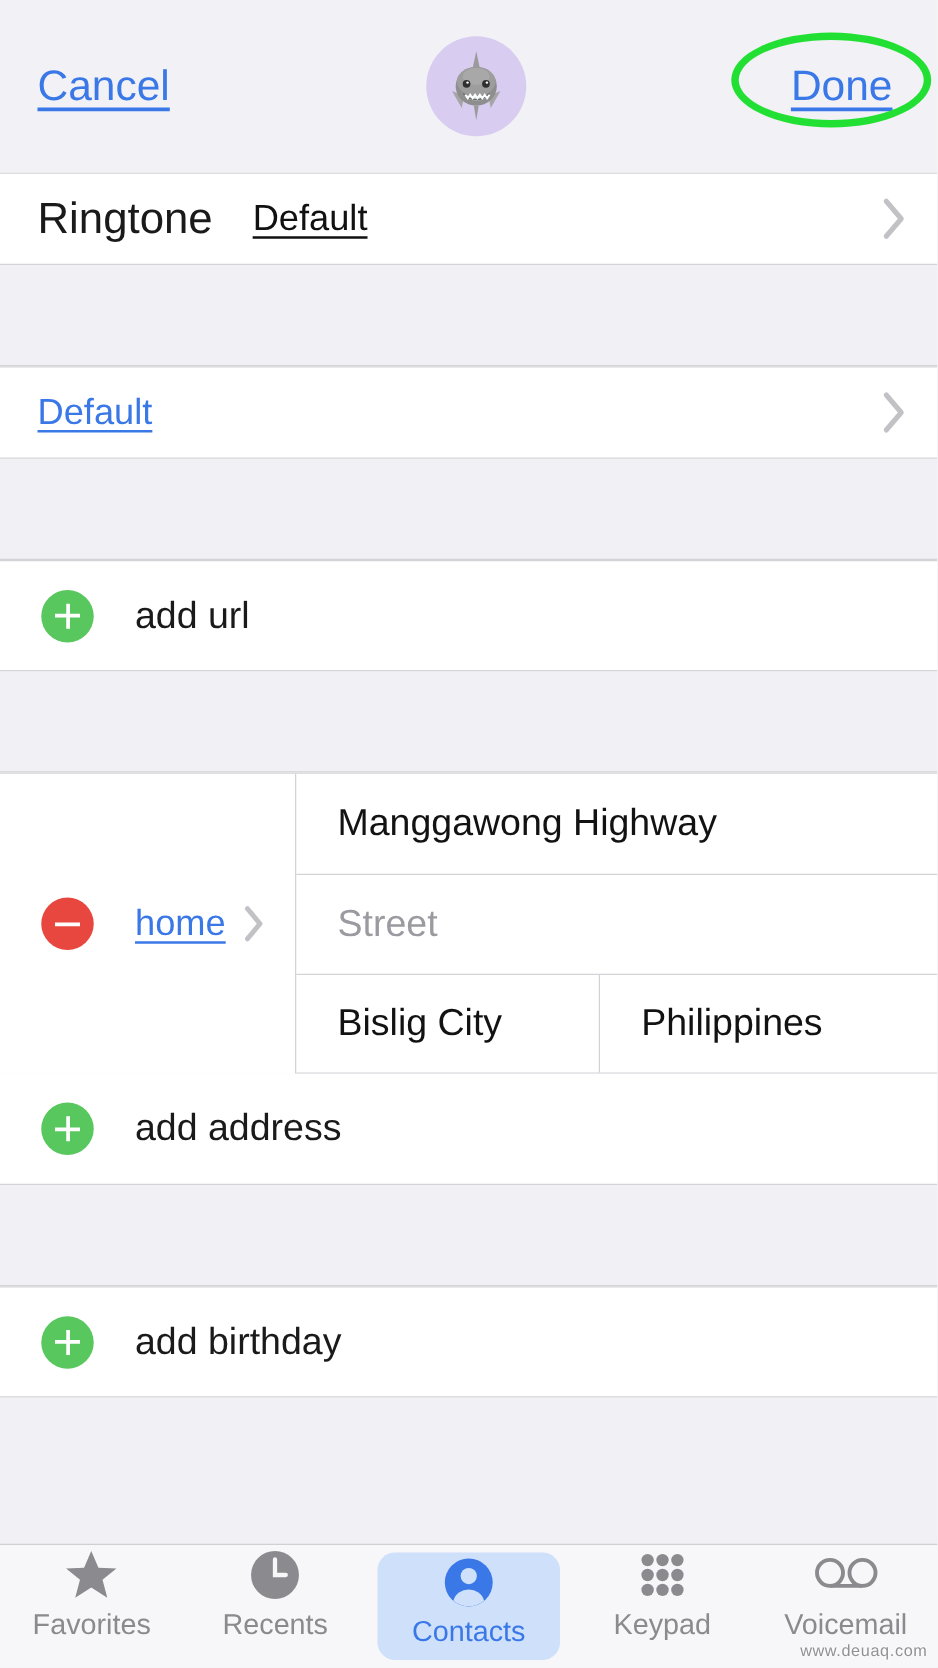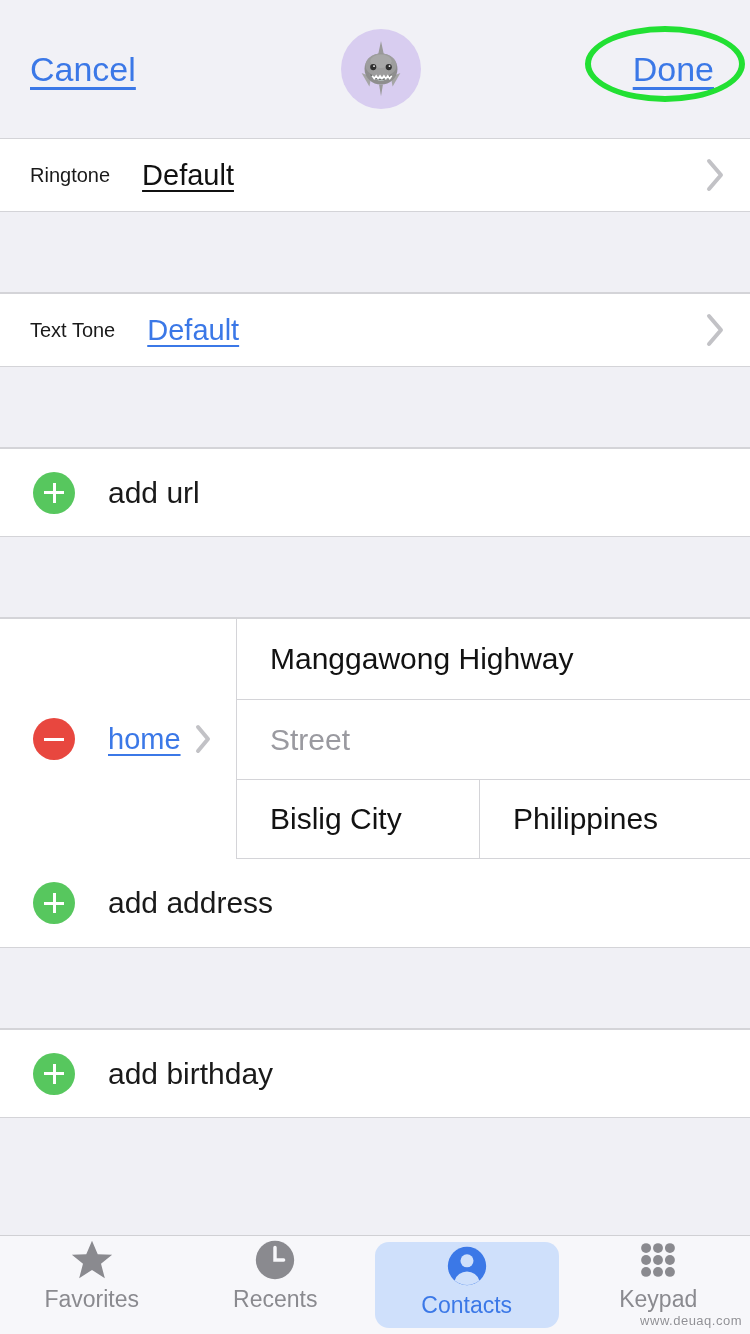"Ringtone" .tone-label { font-size: 20px -> 35px }
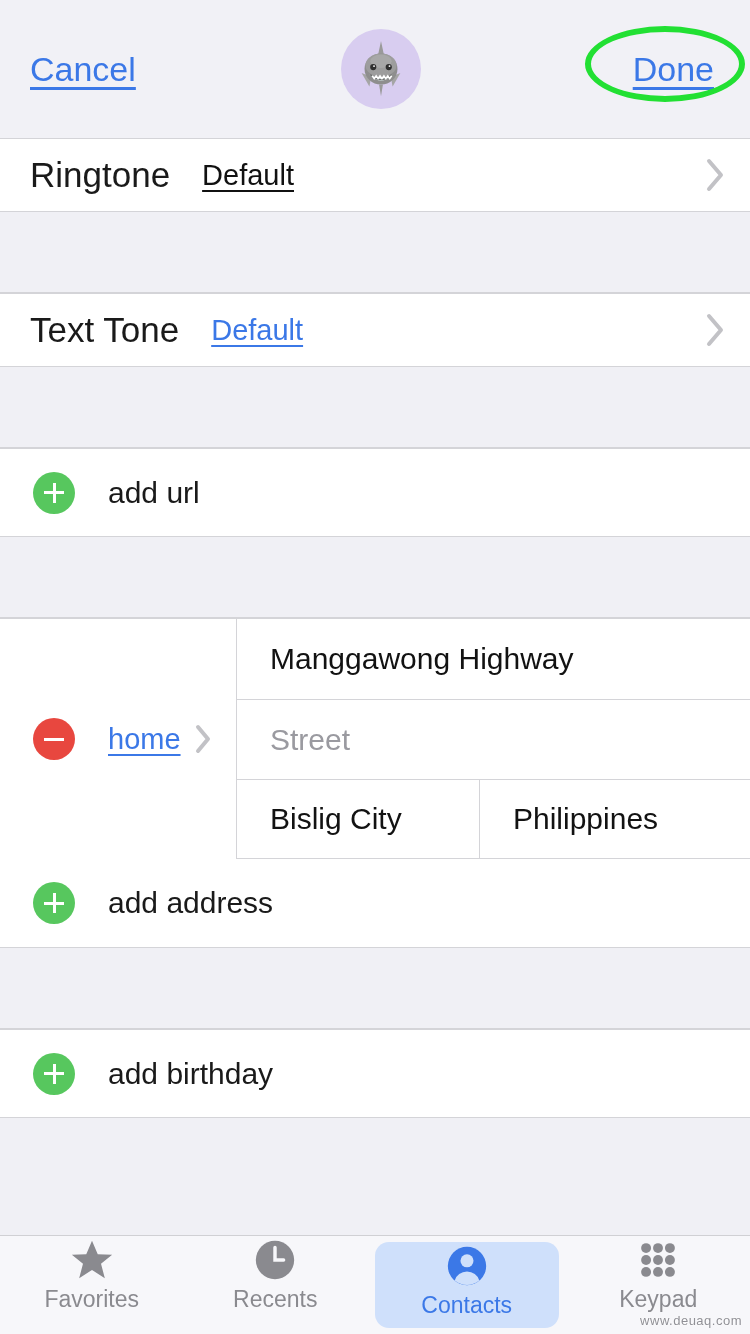"Text Tone" span.tone-label { html: <span>Text Tone</span> -> none }
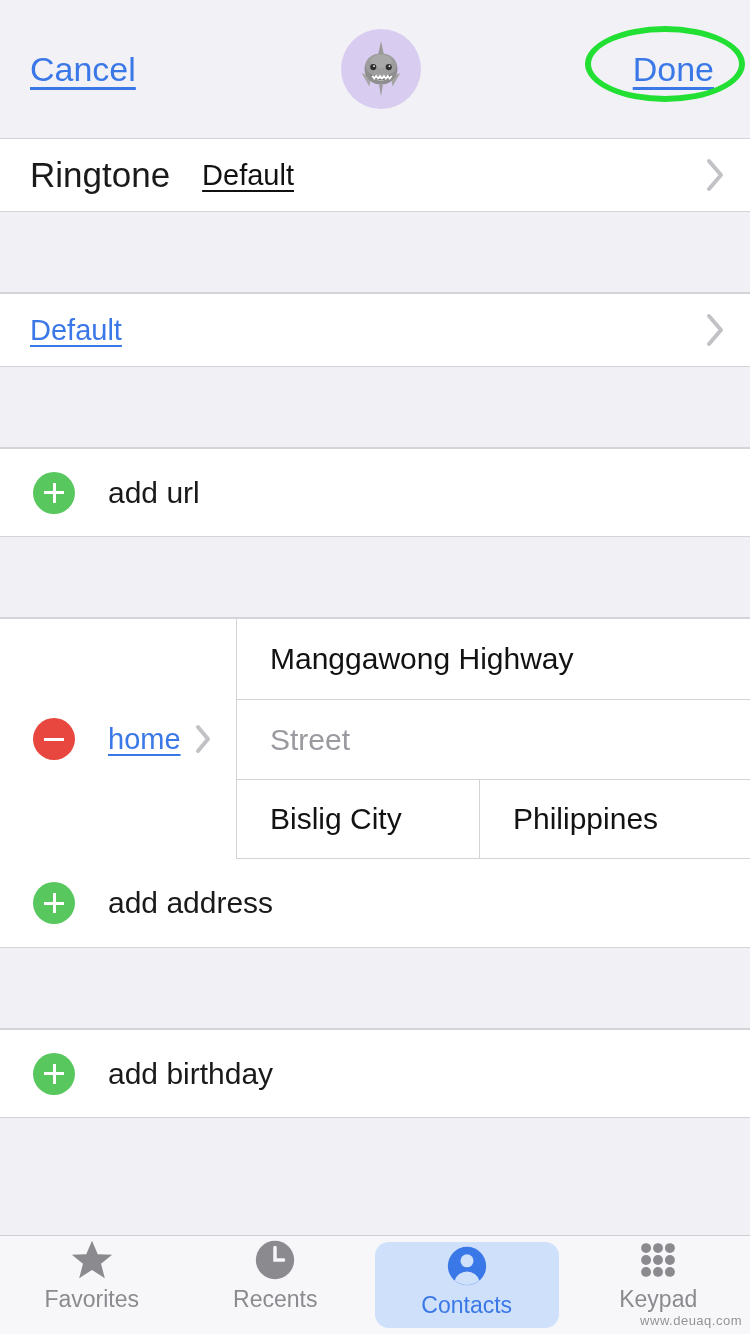"Voicemail" div.tab { html: none -> <div> <span> <svg> <circle></circle> <circle></circle> <line></line> </svg> </span> <span>Voicemail</span> </div> }
